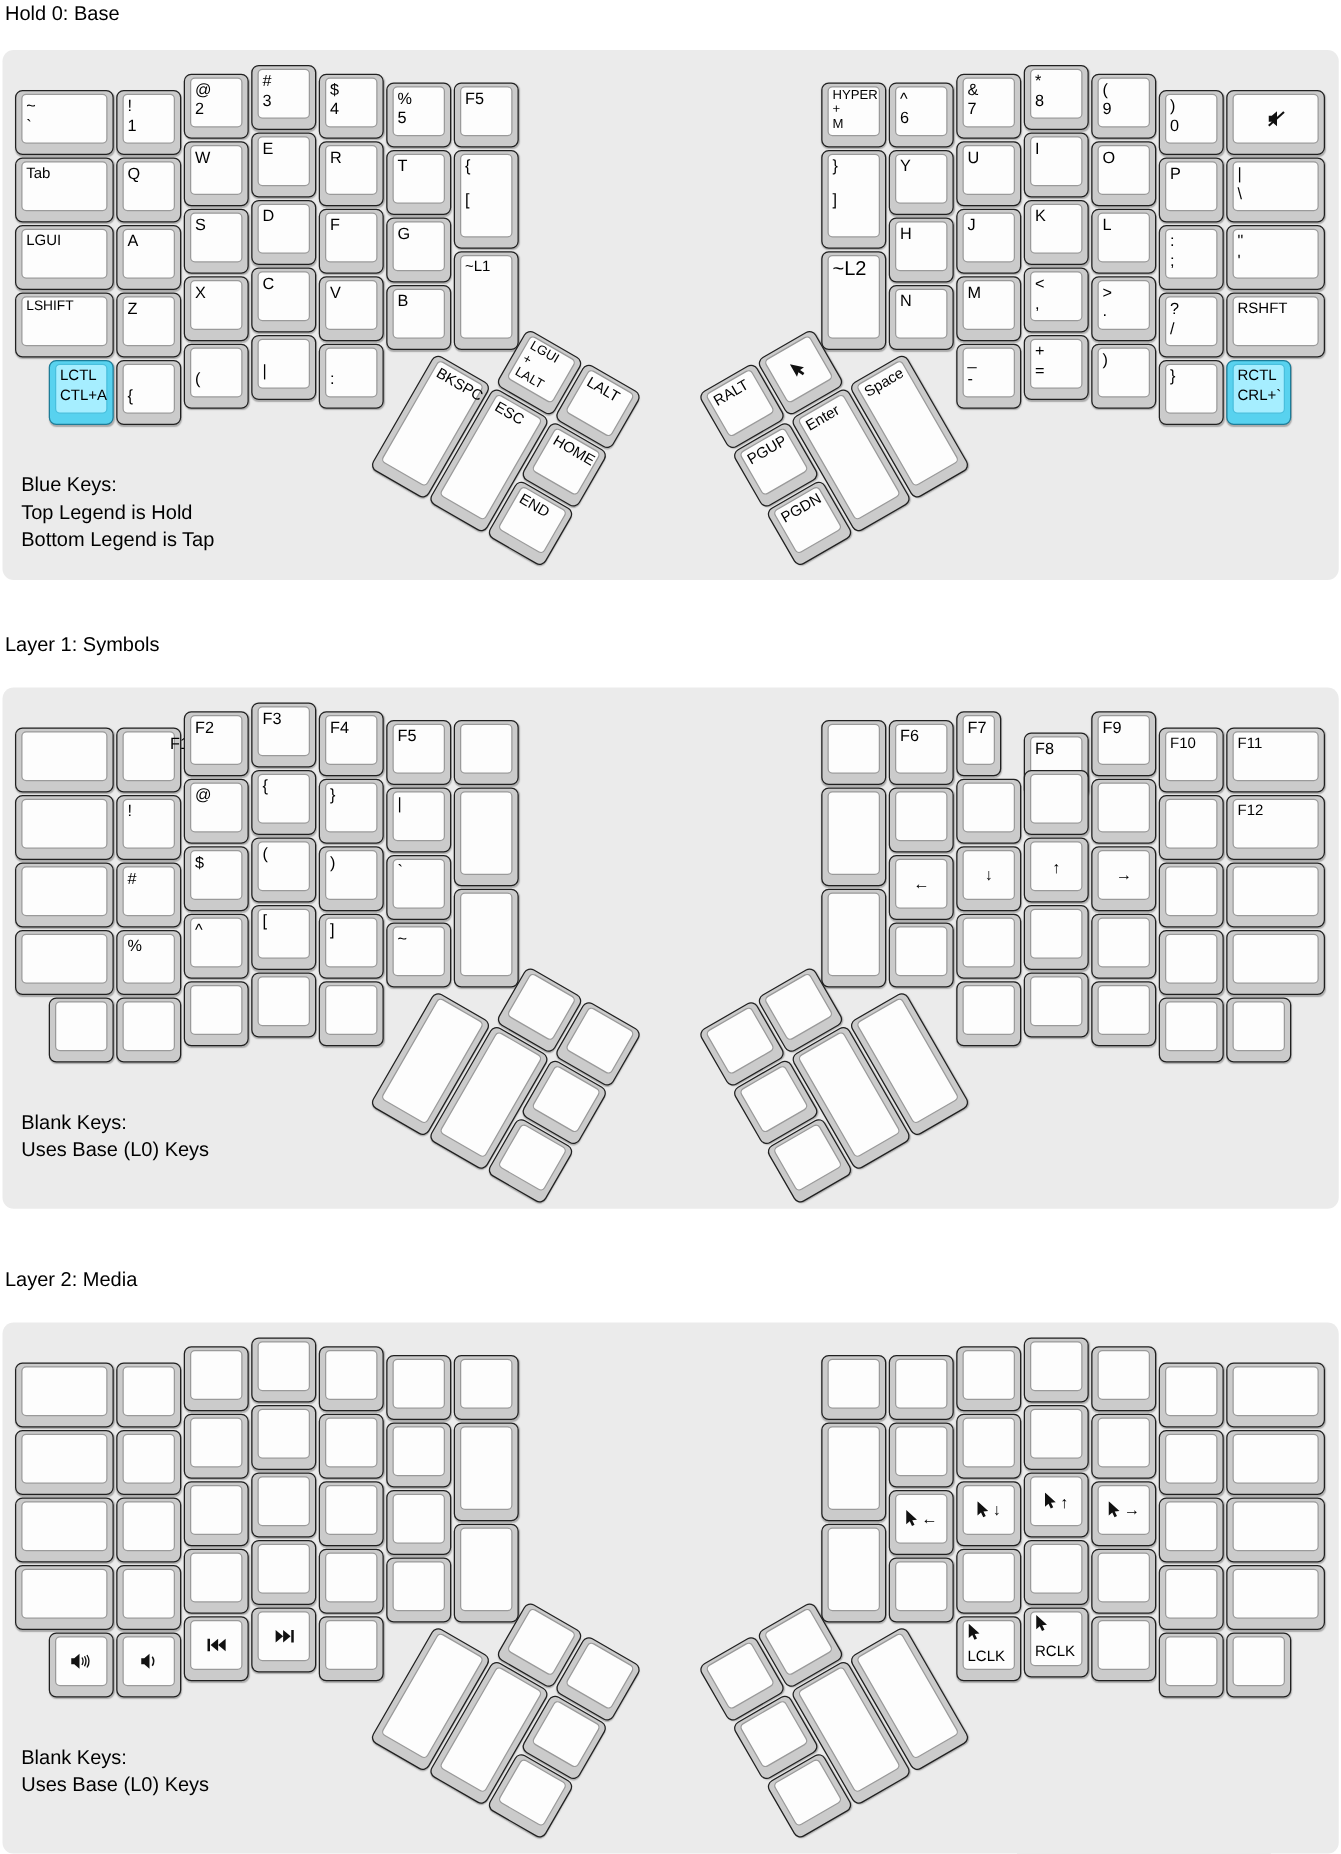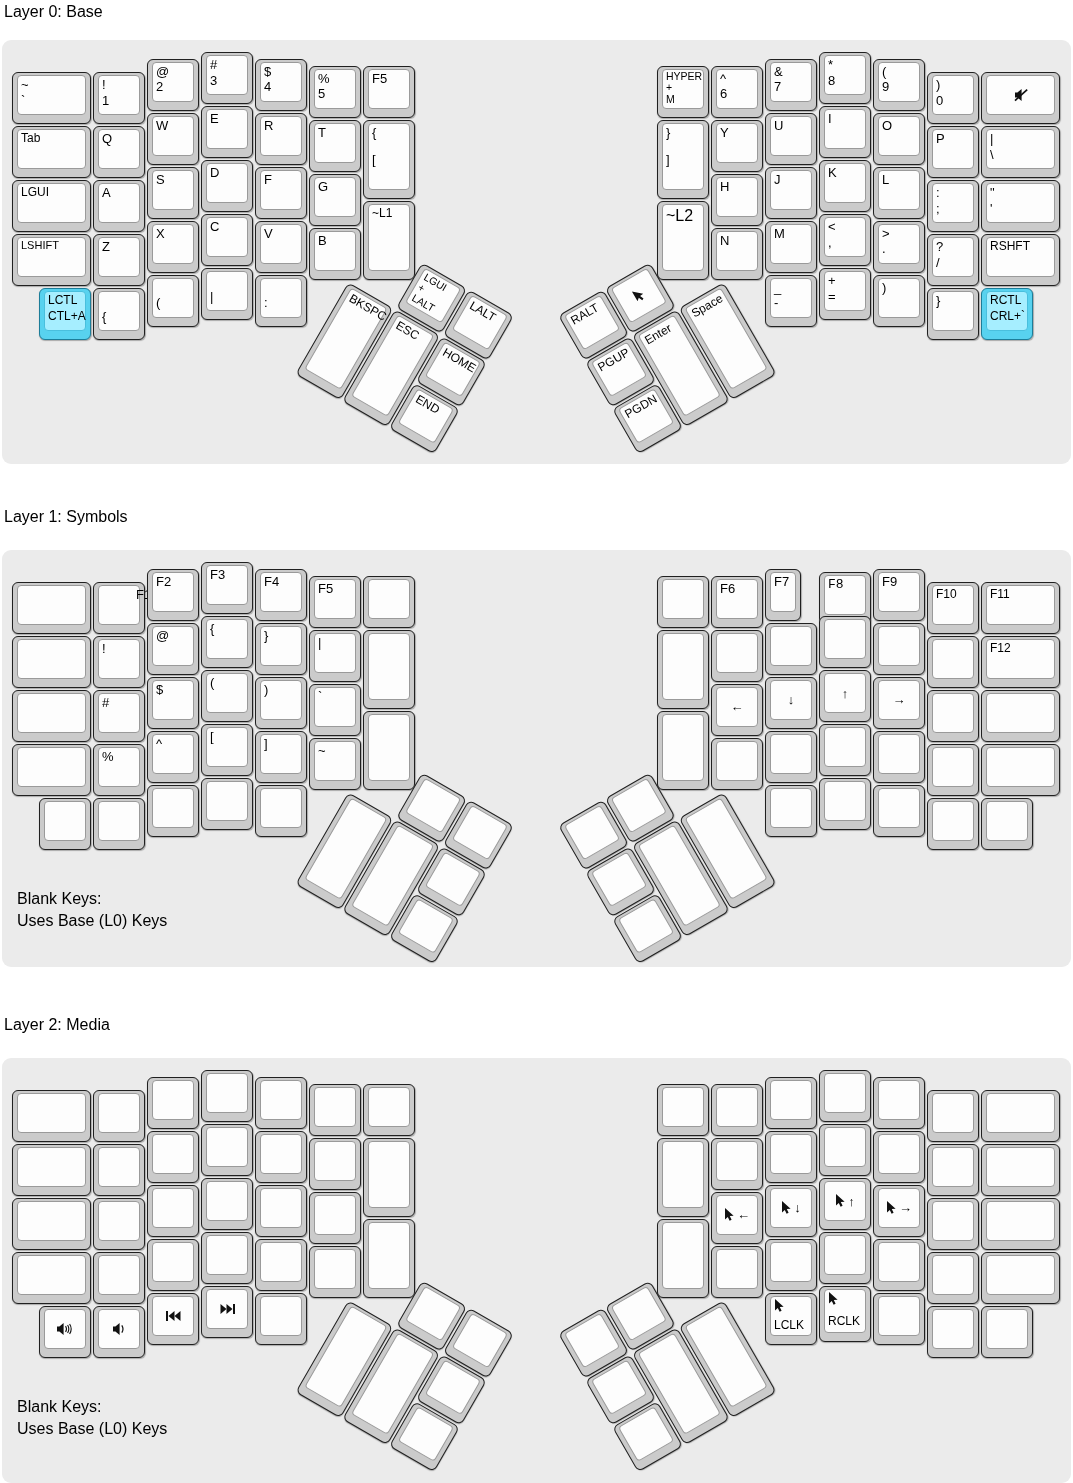"Layer 0: Base" div.layer-title { text: Layer -> Hold }
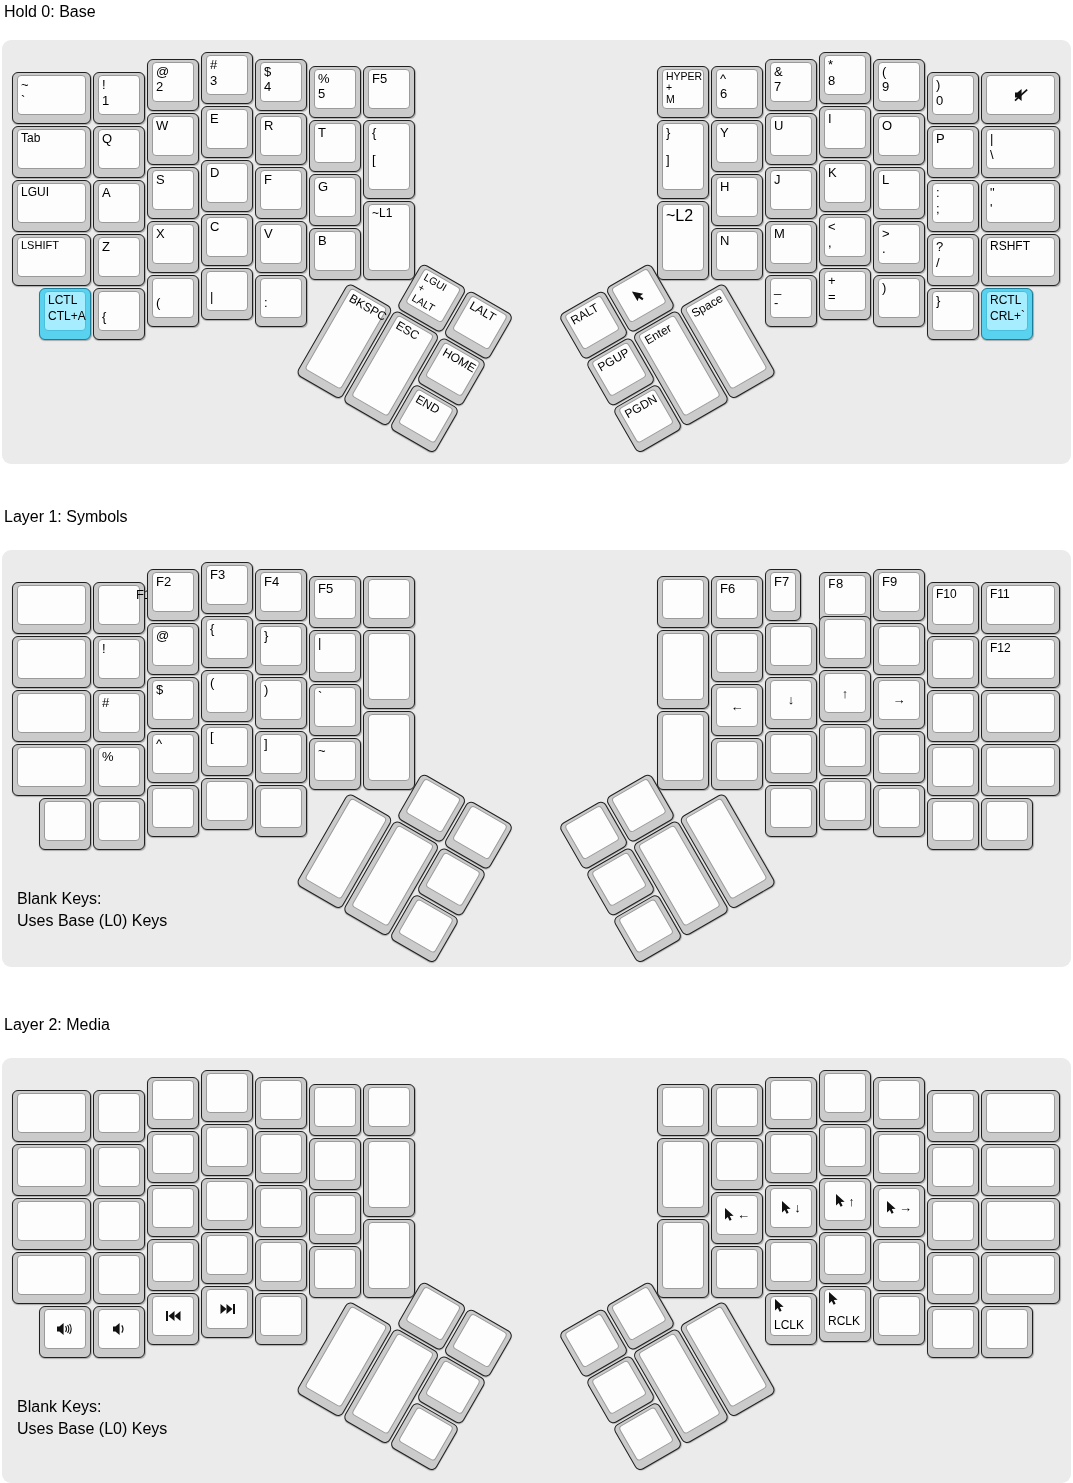"Blue Keys:" div.note { html: none -> <div> <div>Blue Keys:</div> <div>Top Legend is Hold</div> <div>Bottom Legend is Tap</div> </div> }
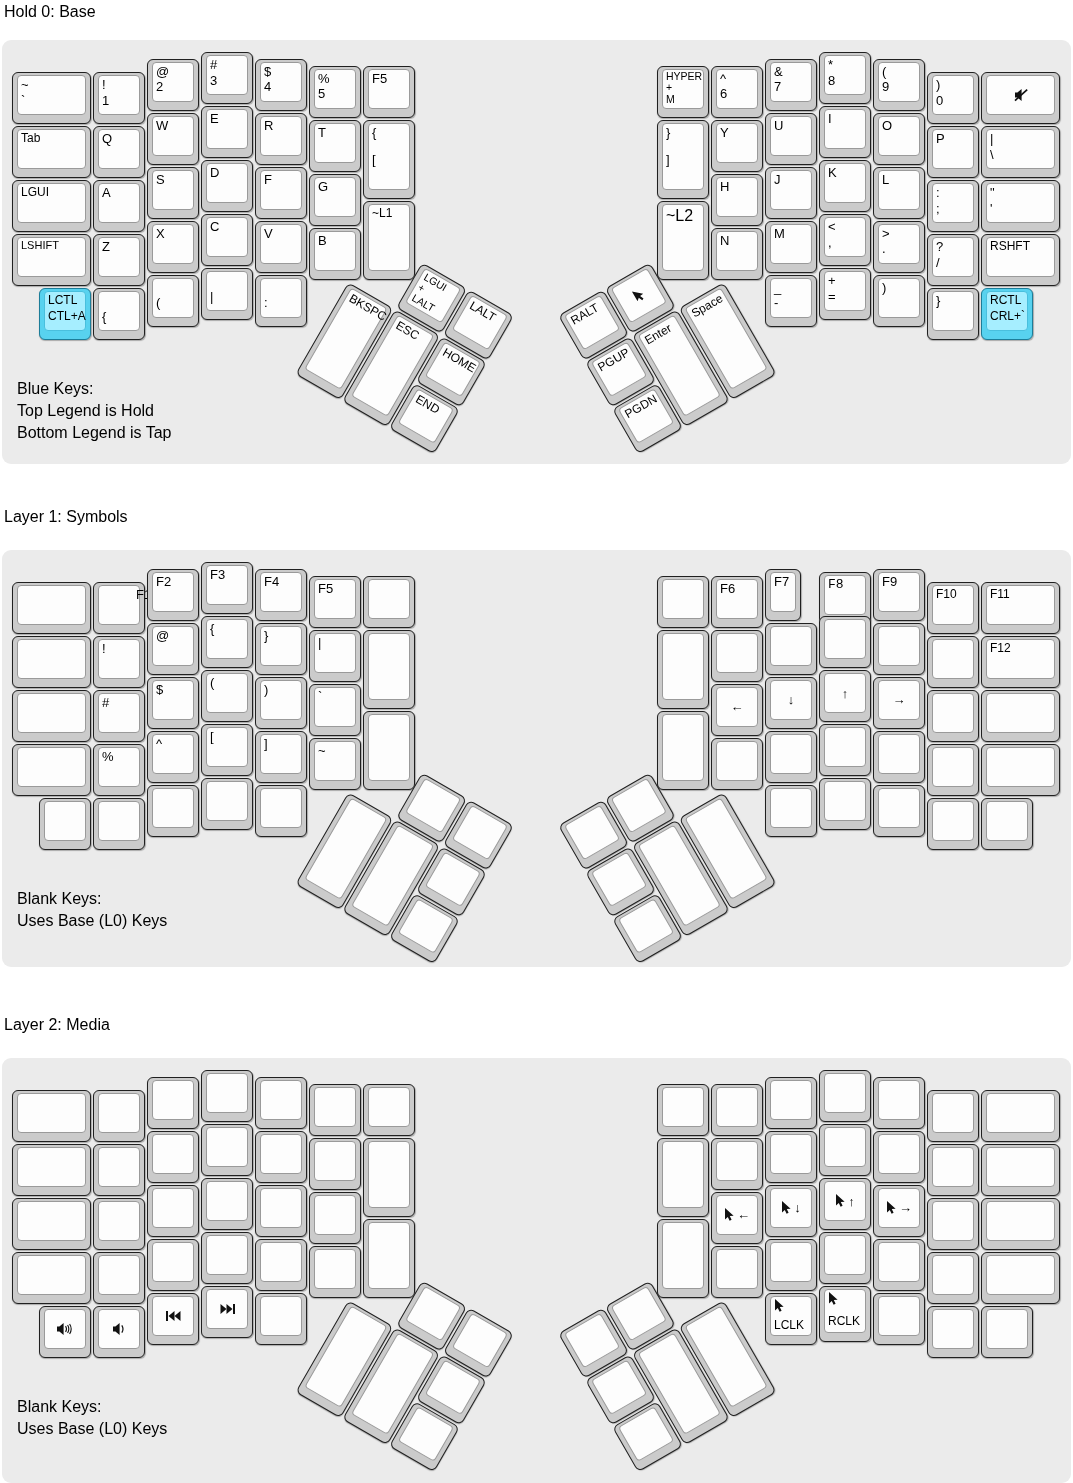"F8" div.key { font-family: Liberation Mono, monospace -> none; top: 572px -> 586px }
